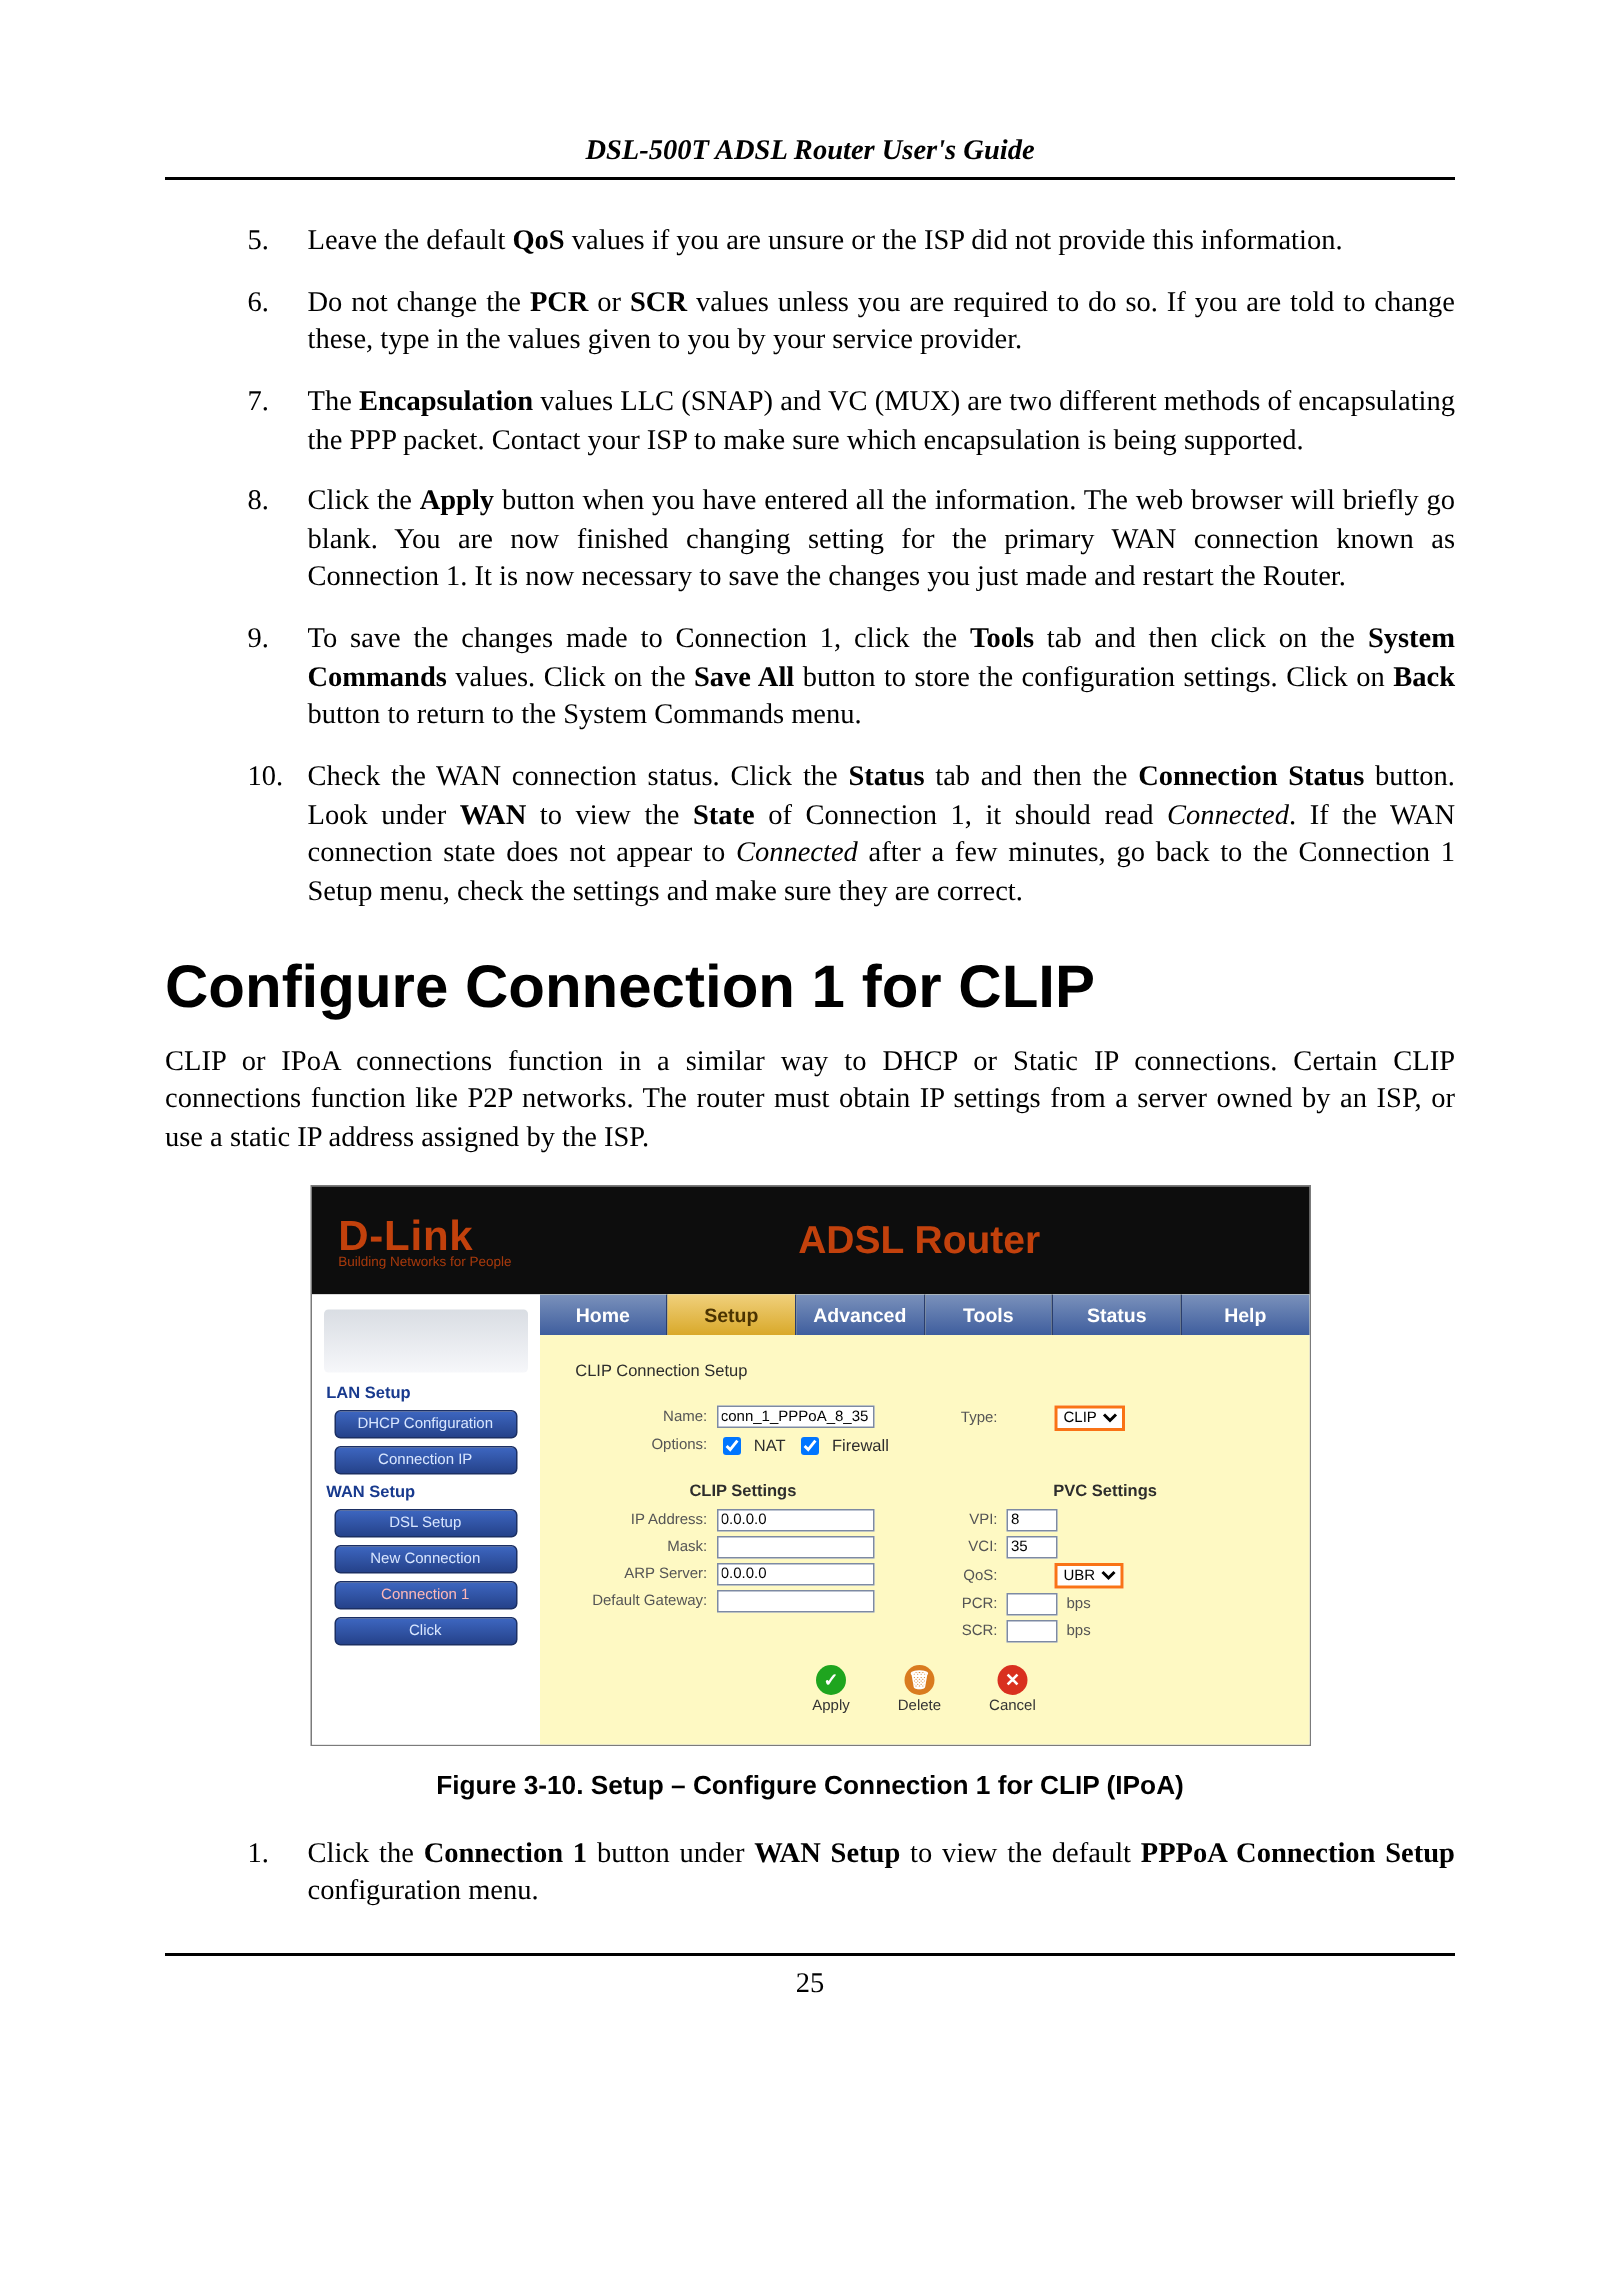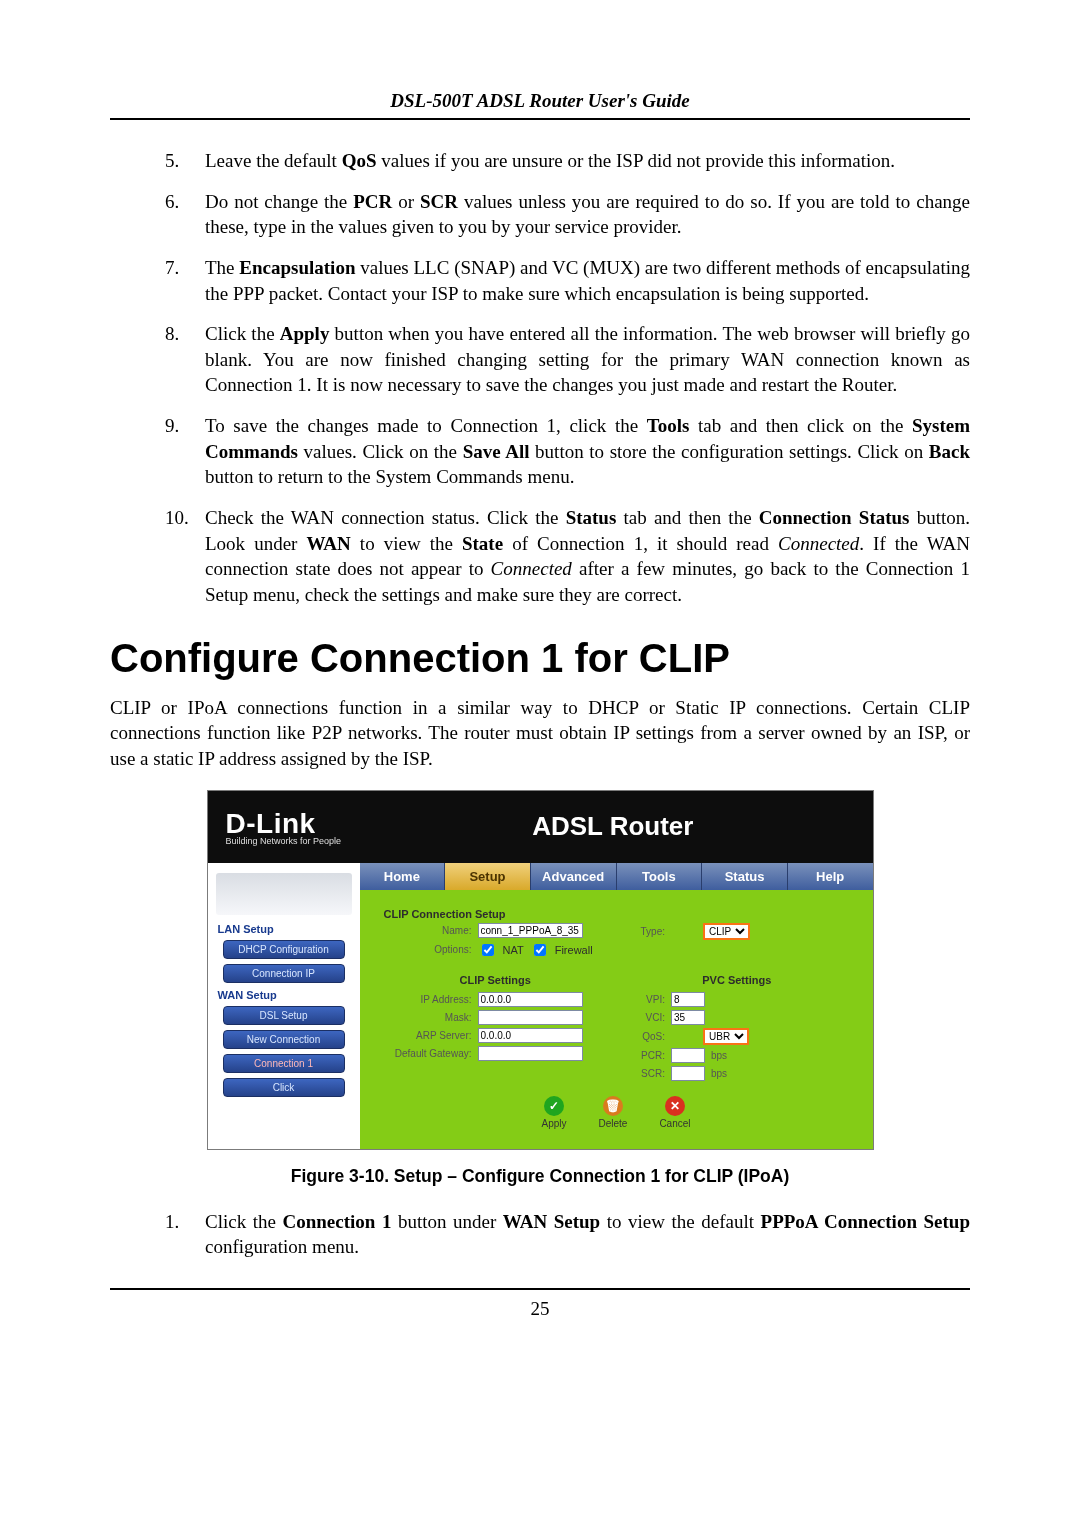"D-Link" .rs-top { color: #ffffff -> #c2410c }
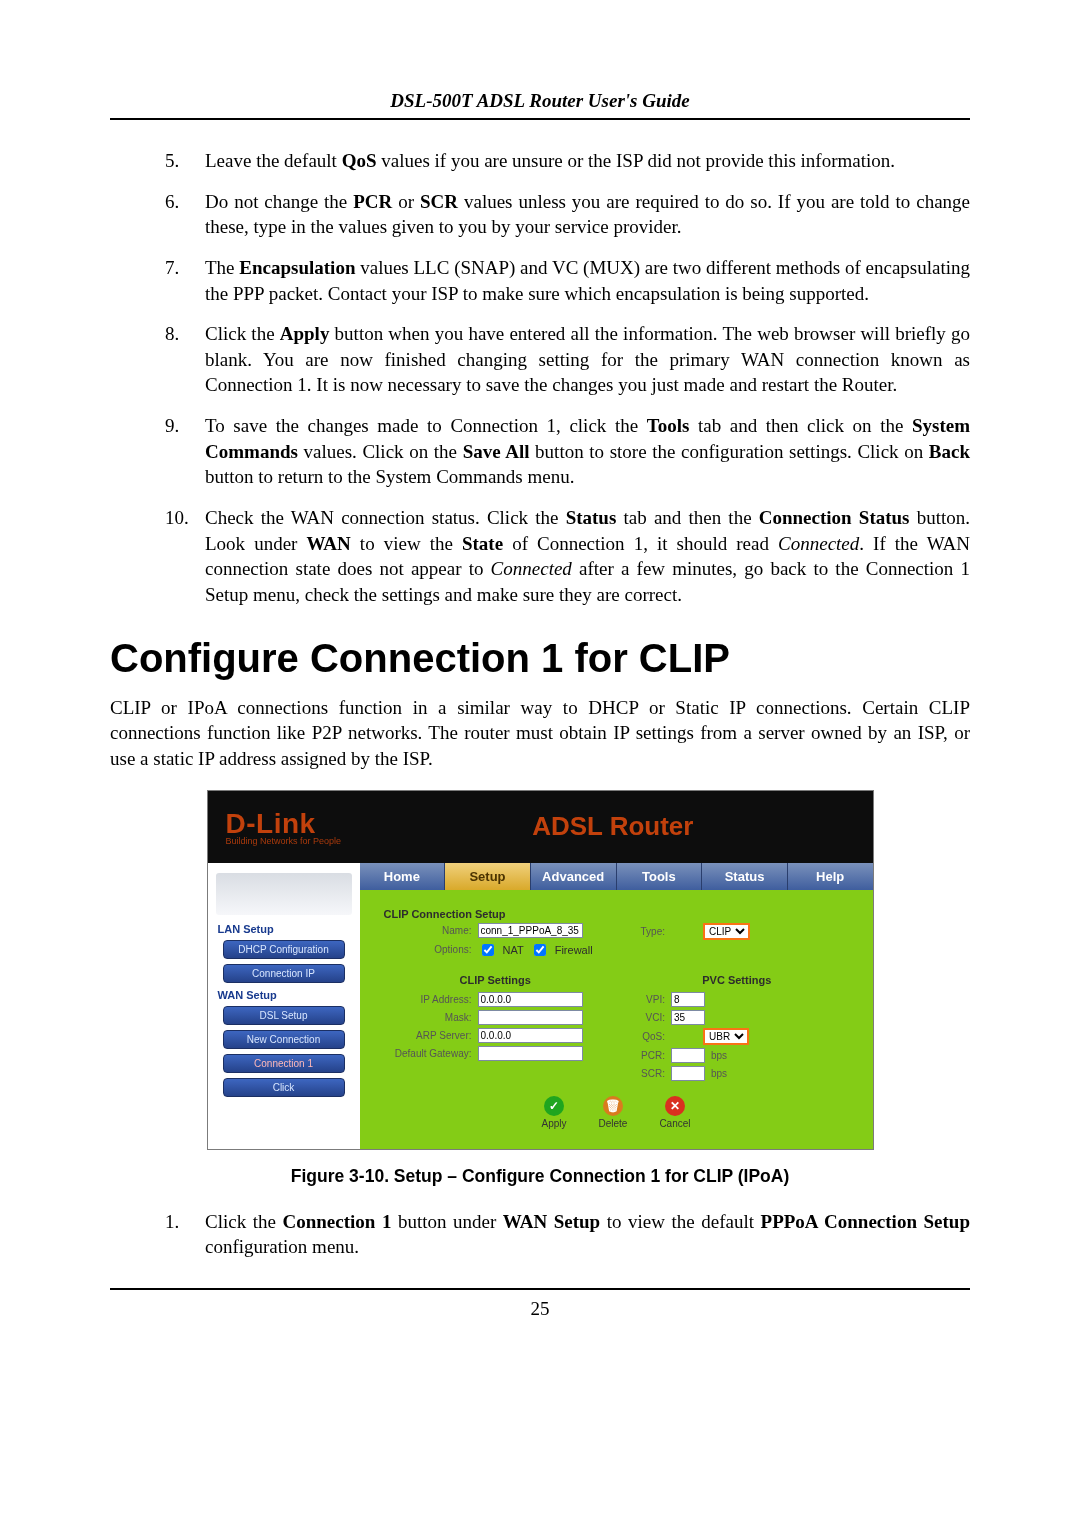"Home" .rs-main { background: #84cc16 -> #fef9c3 }
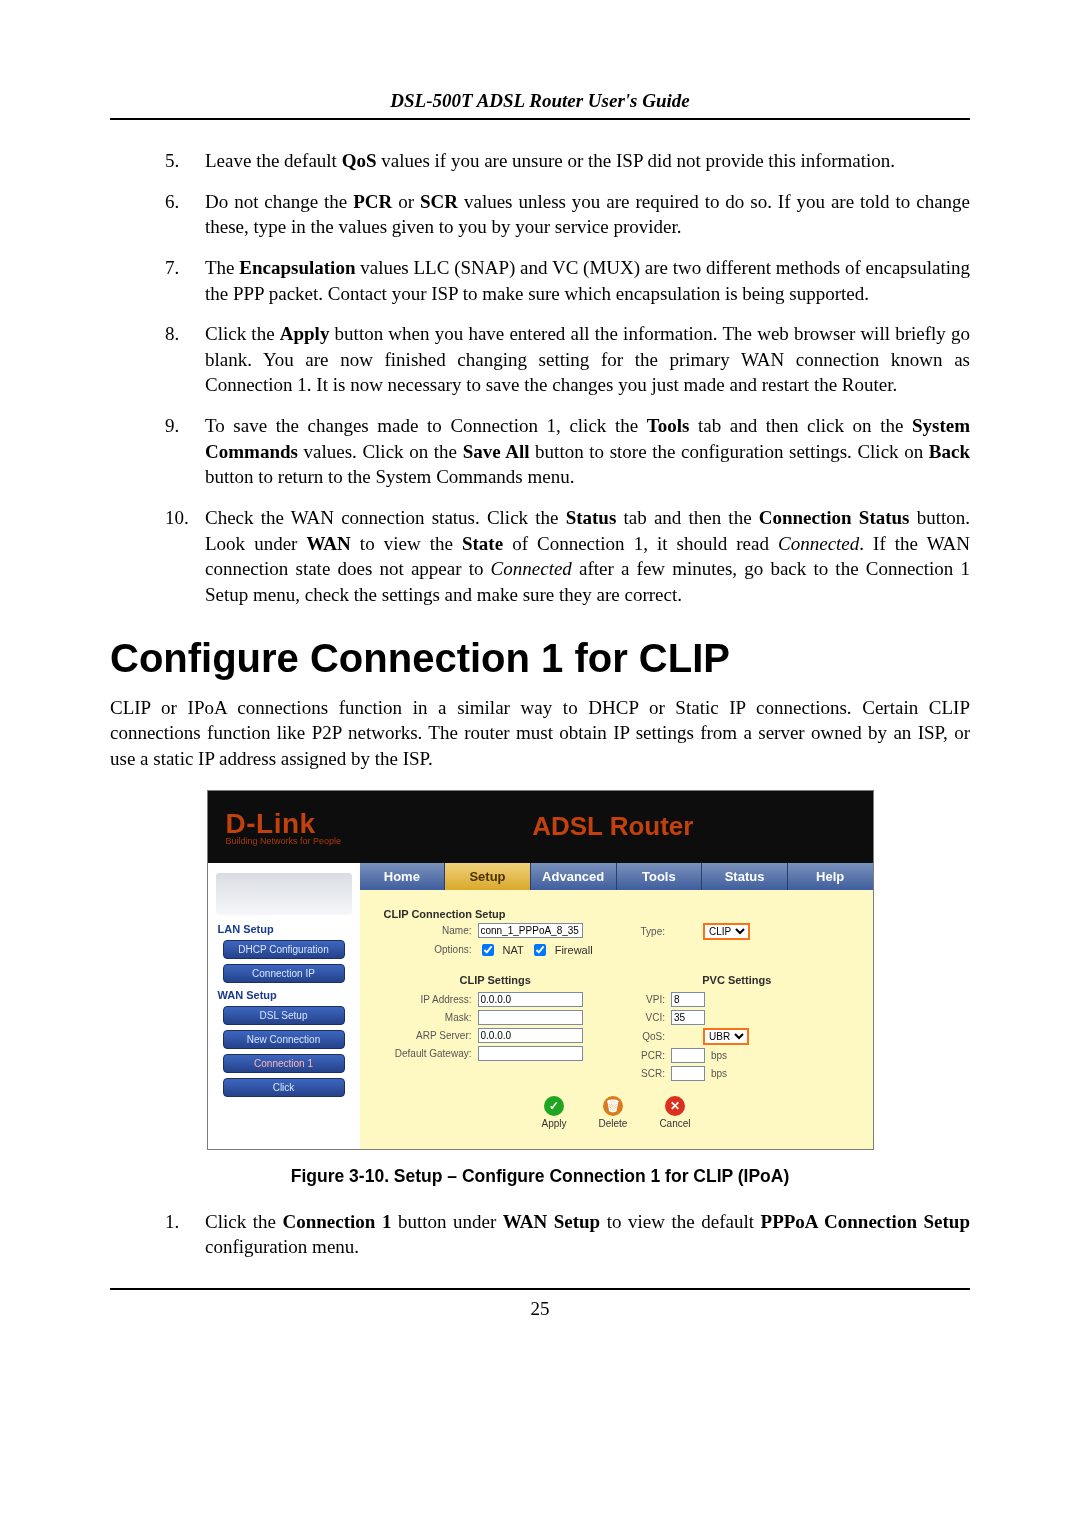"CLIP Connection Setup" .rs-panel .panel-title { font-weight: bold -> normal; margin-bottom: 0 -> 14px }
